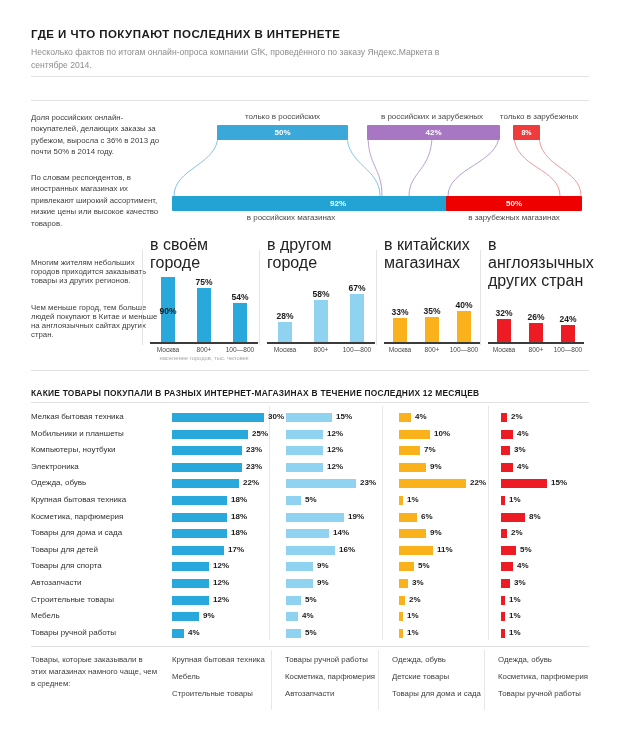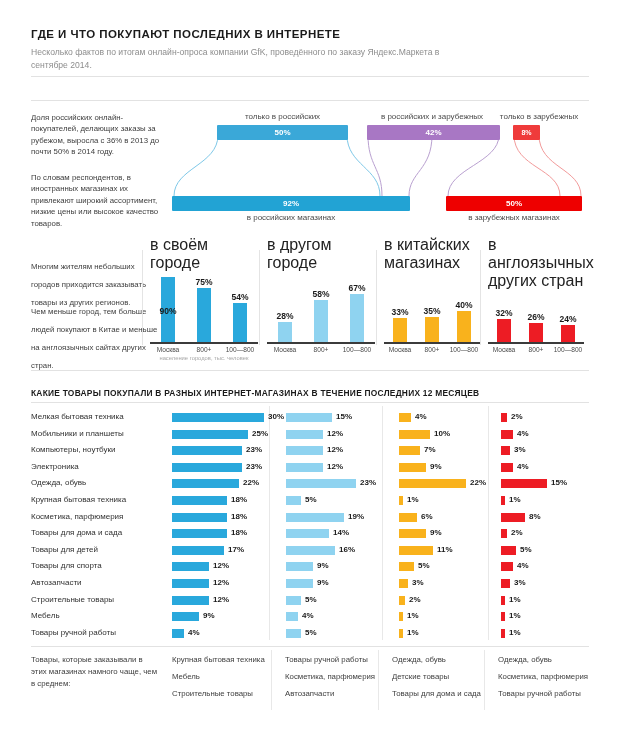"92%" div.sk-bar { padding-left: none -> 47px }
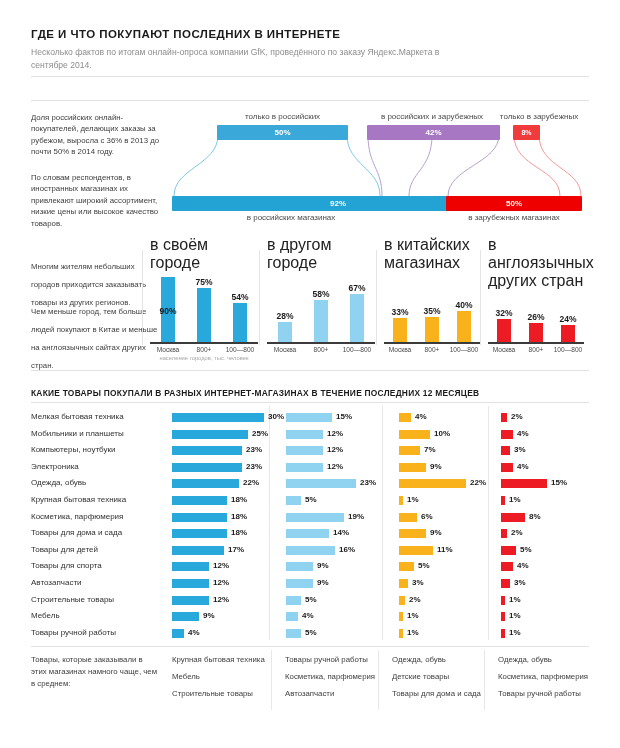"Многим жителям небольших городов" .note-left { line-height: 18px -> 9px }
